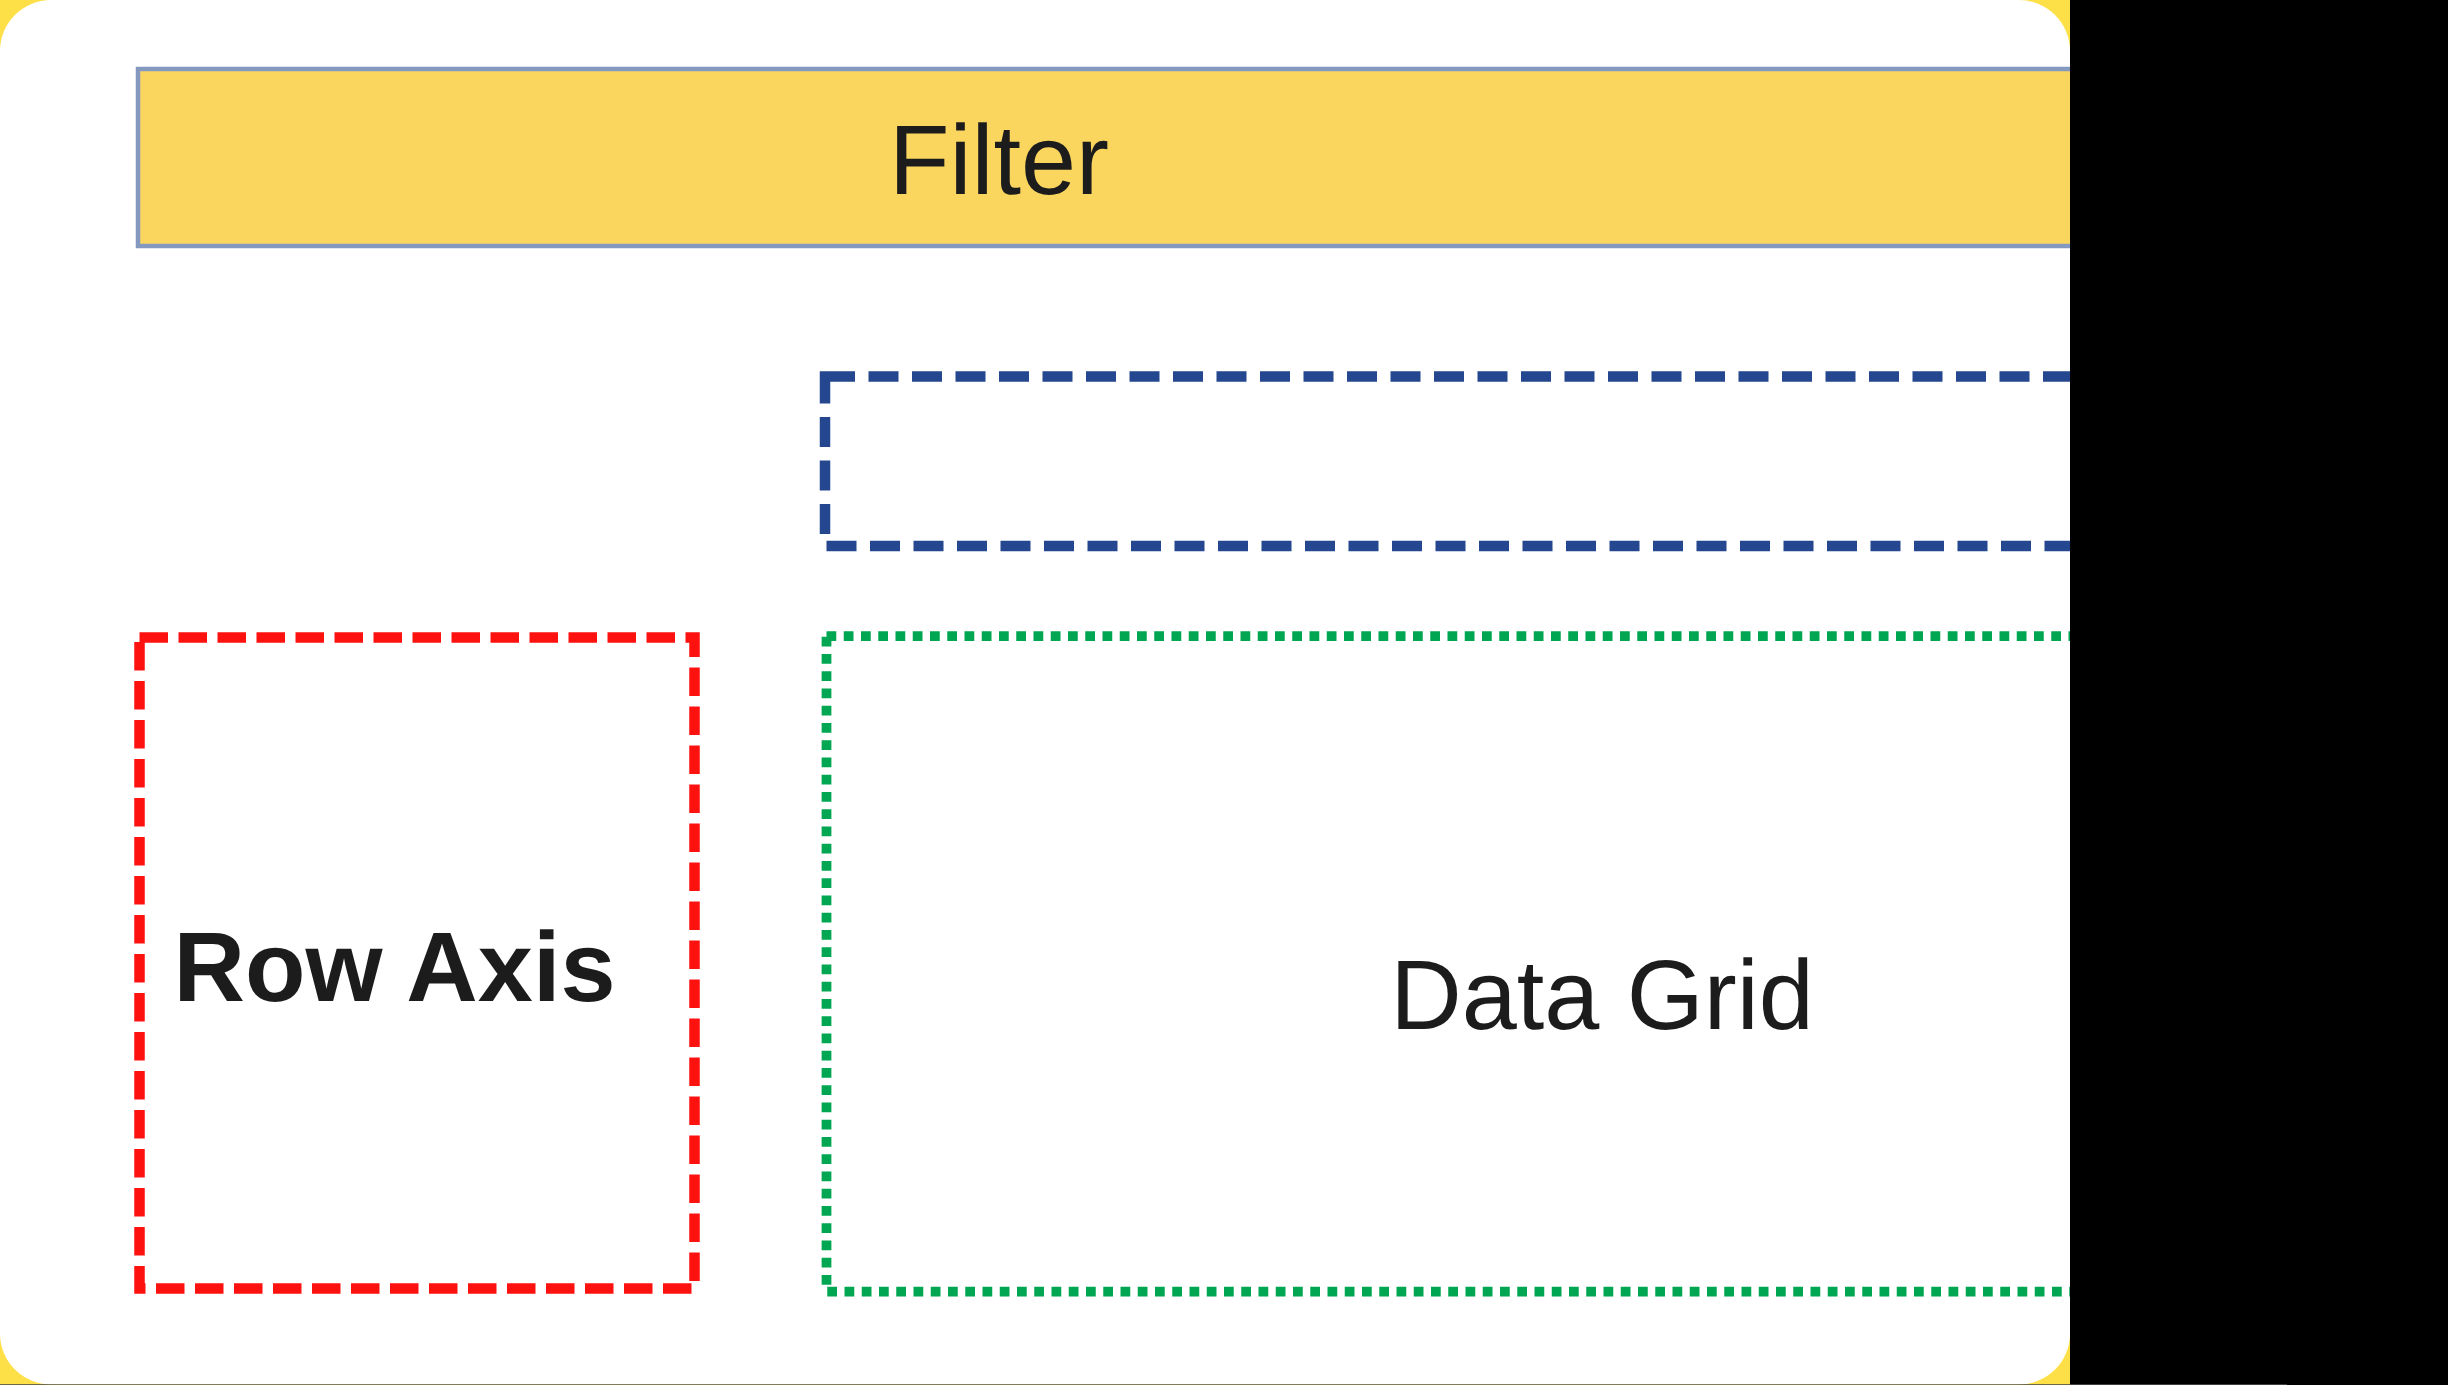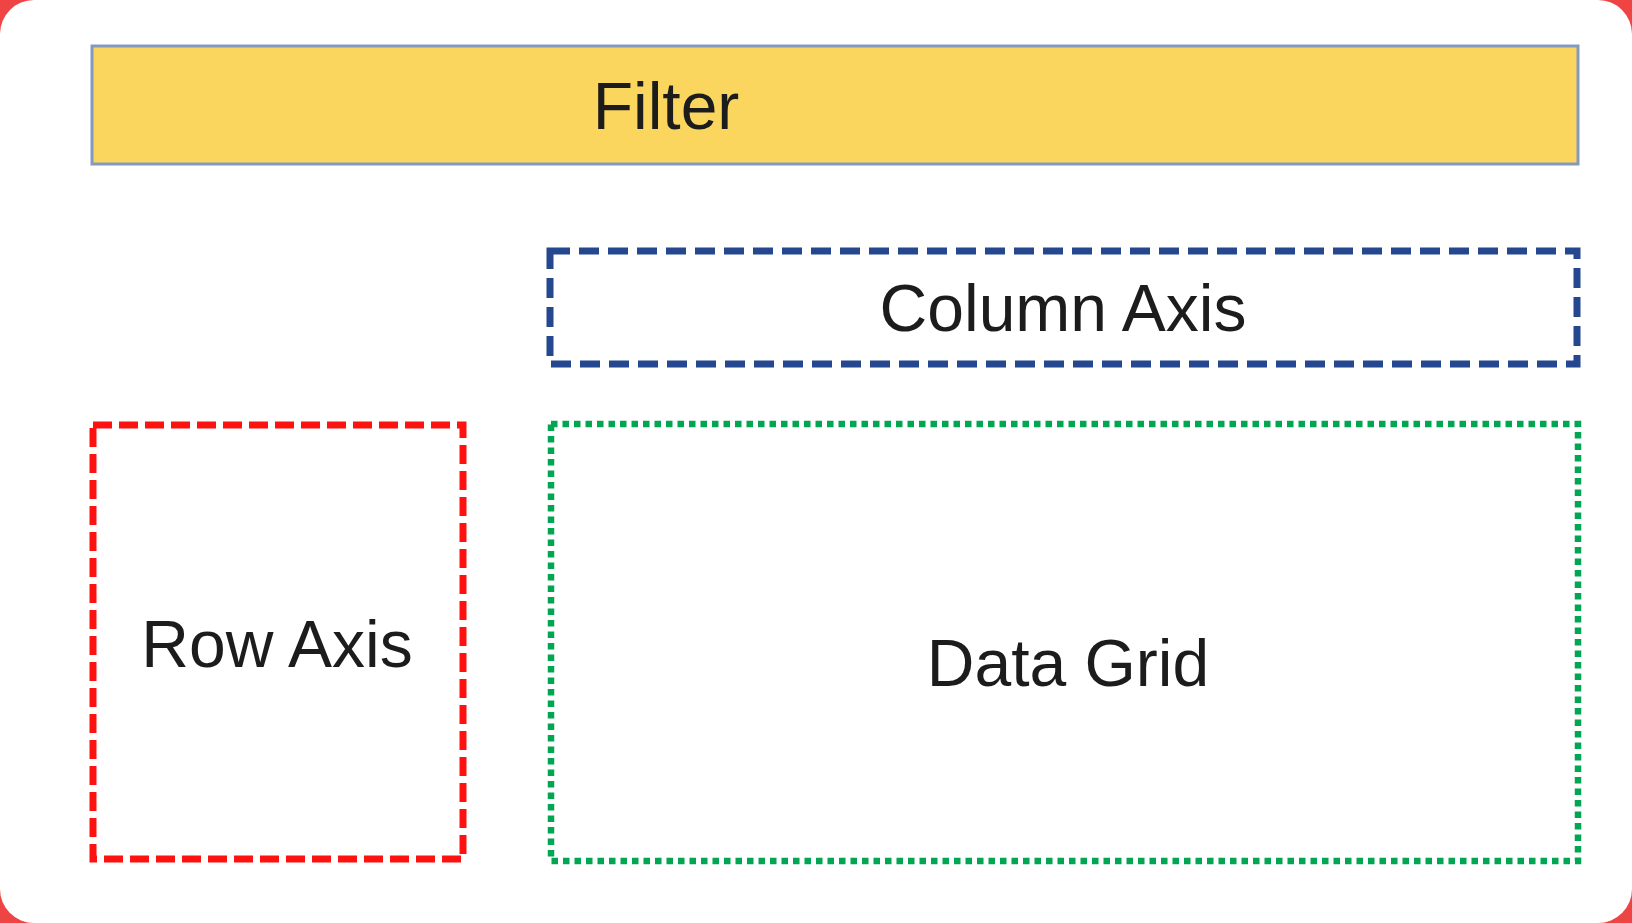"Filter" .stage { background: #ef4444 -> #fde047; width: 1632px -> 1380px }
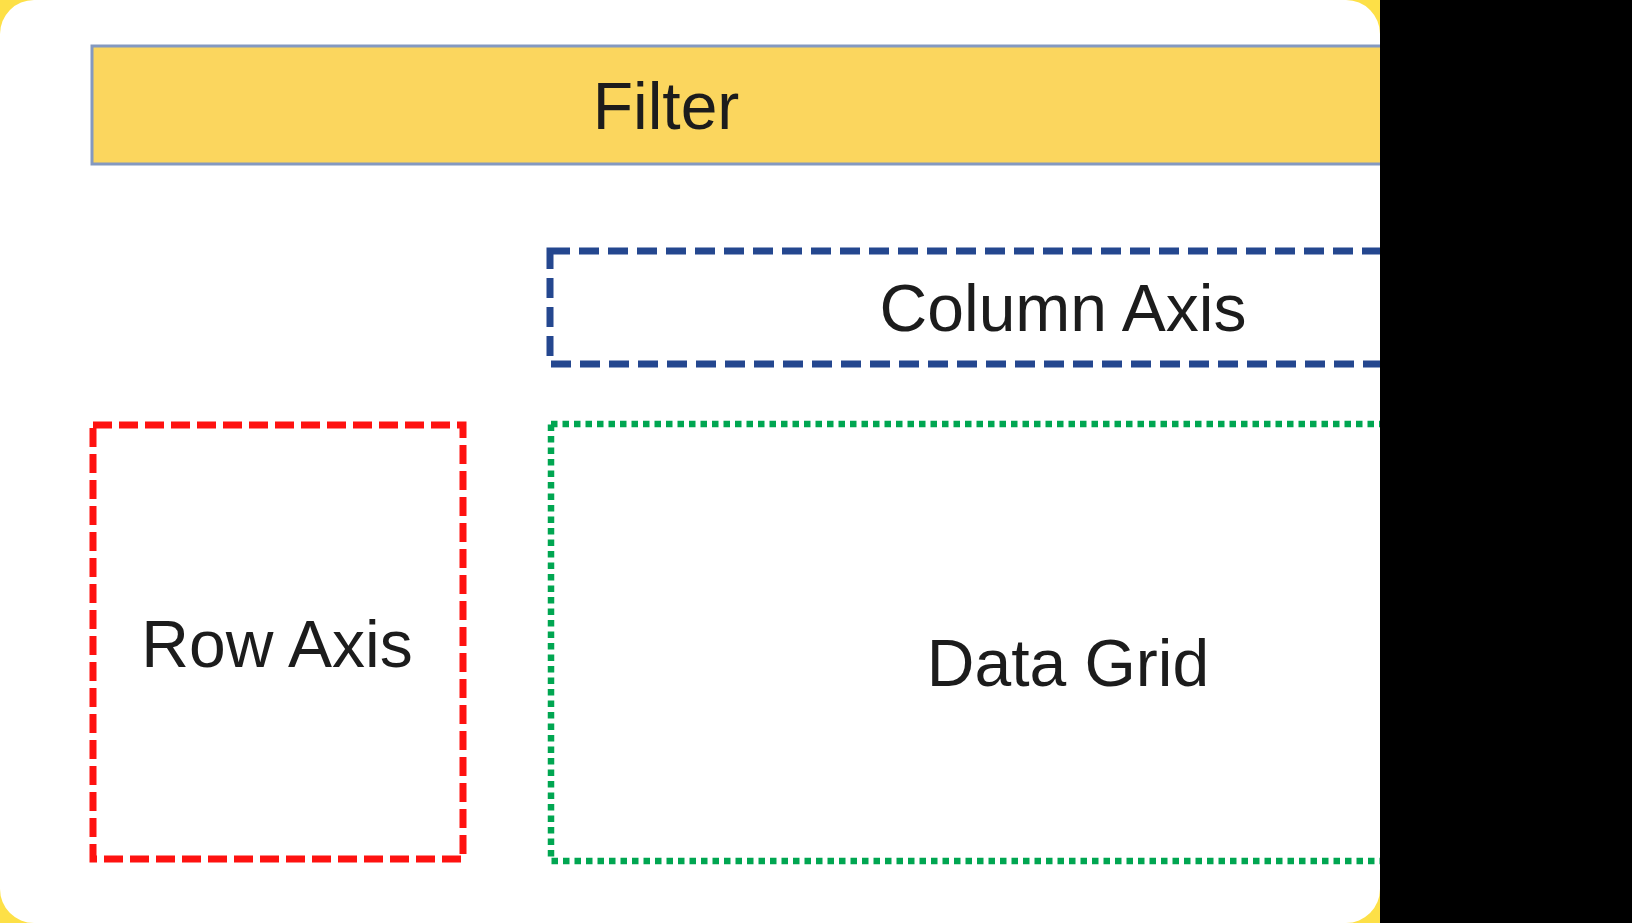"Column Axis" div.label { html: <div>Column Axis</div> -> none }
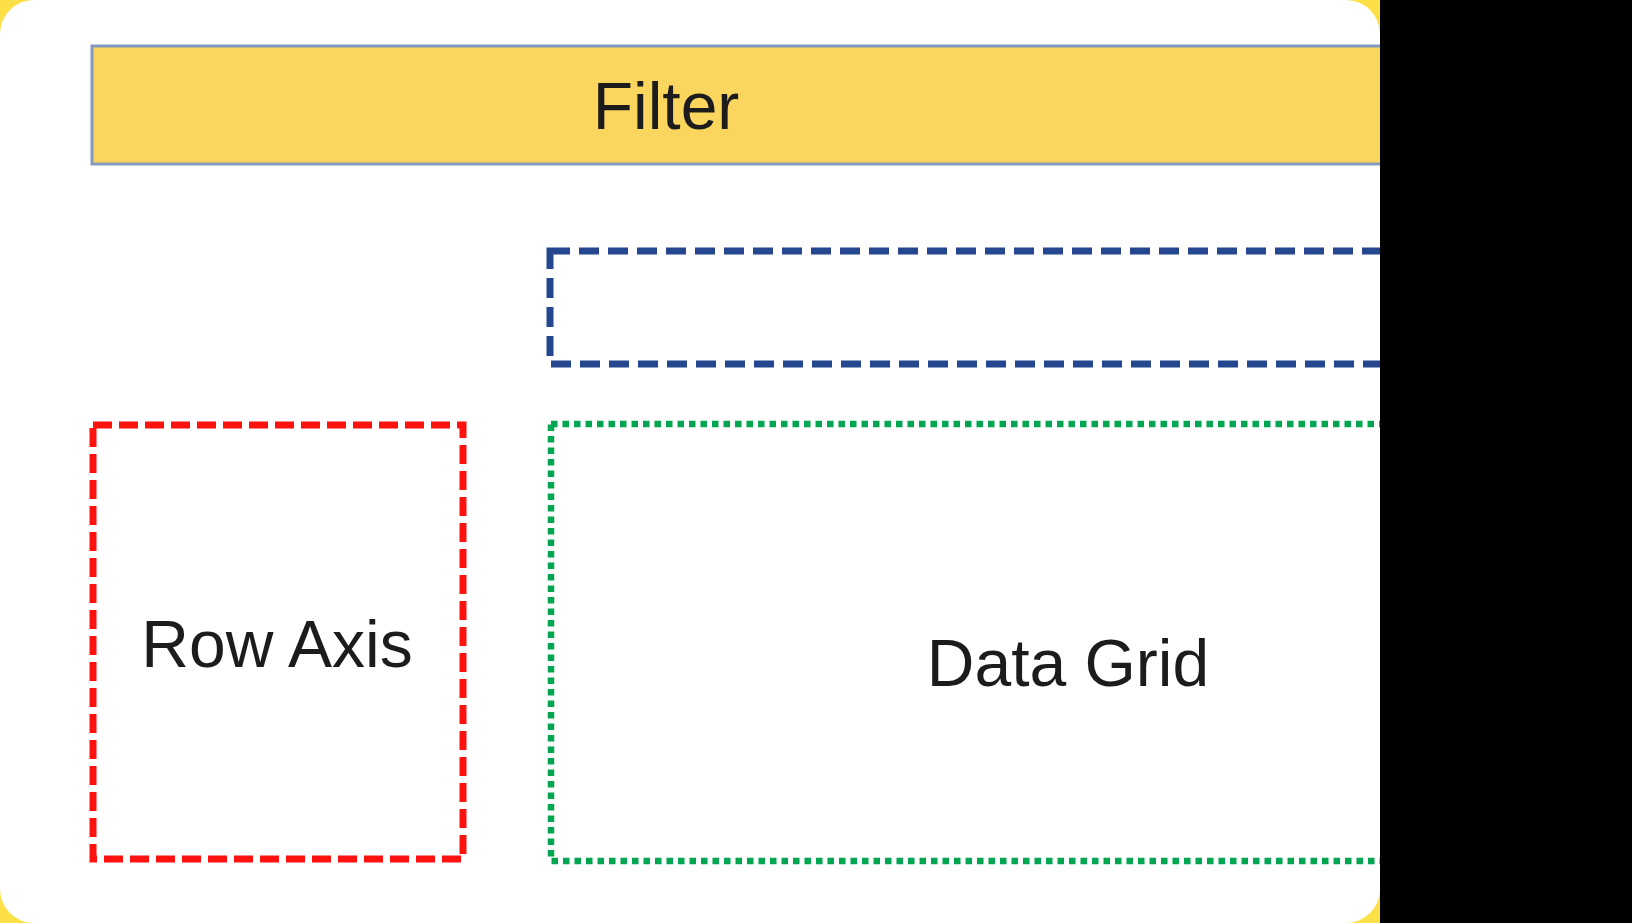"Row Axis" div.label { font-weight: none -> bold; left: 277px -> 263px }
